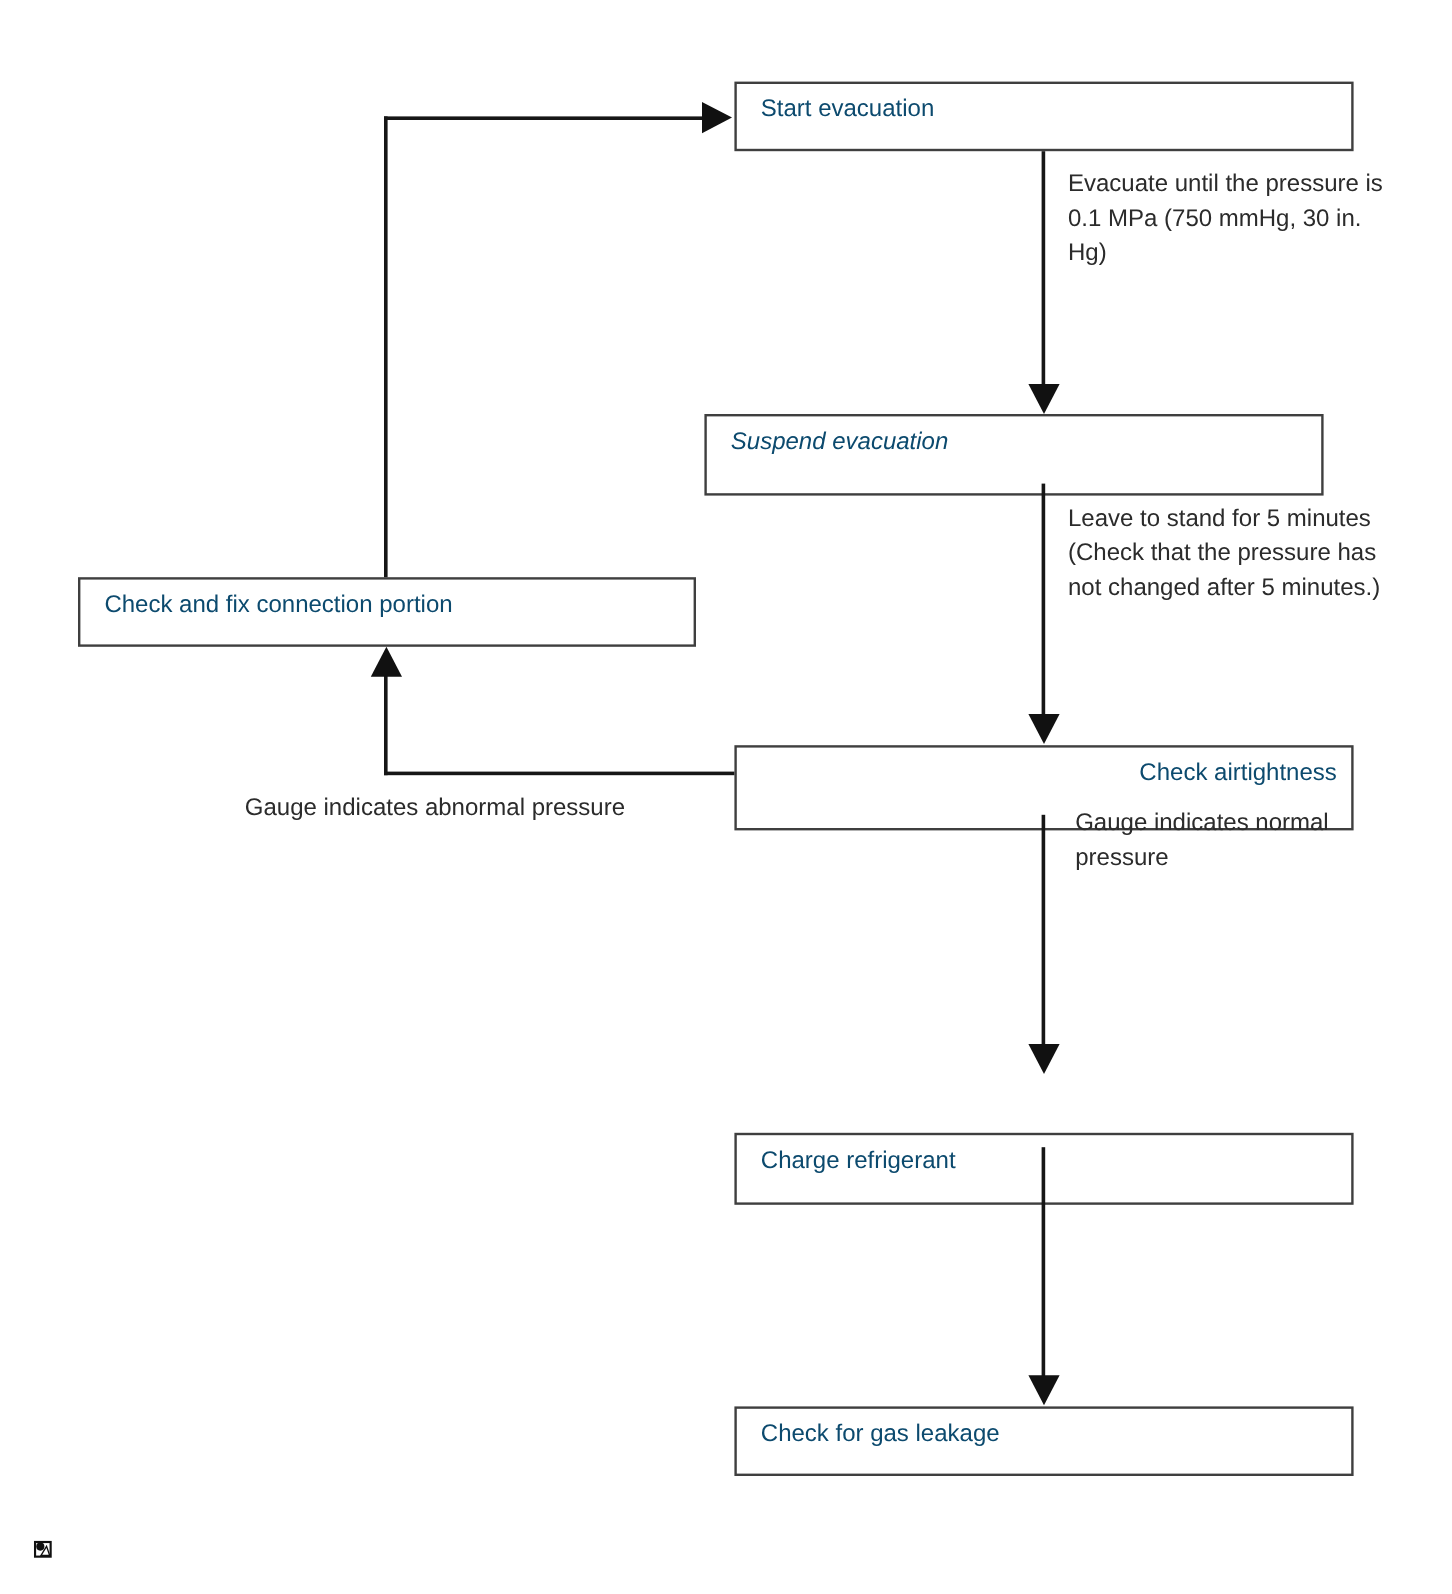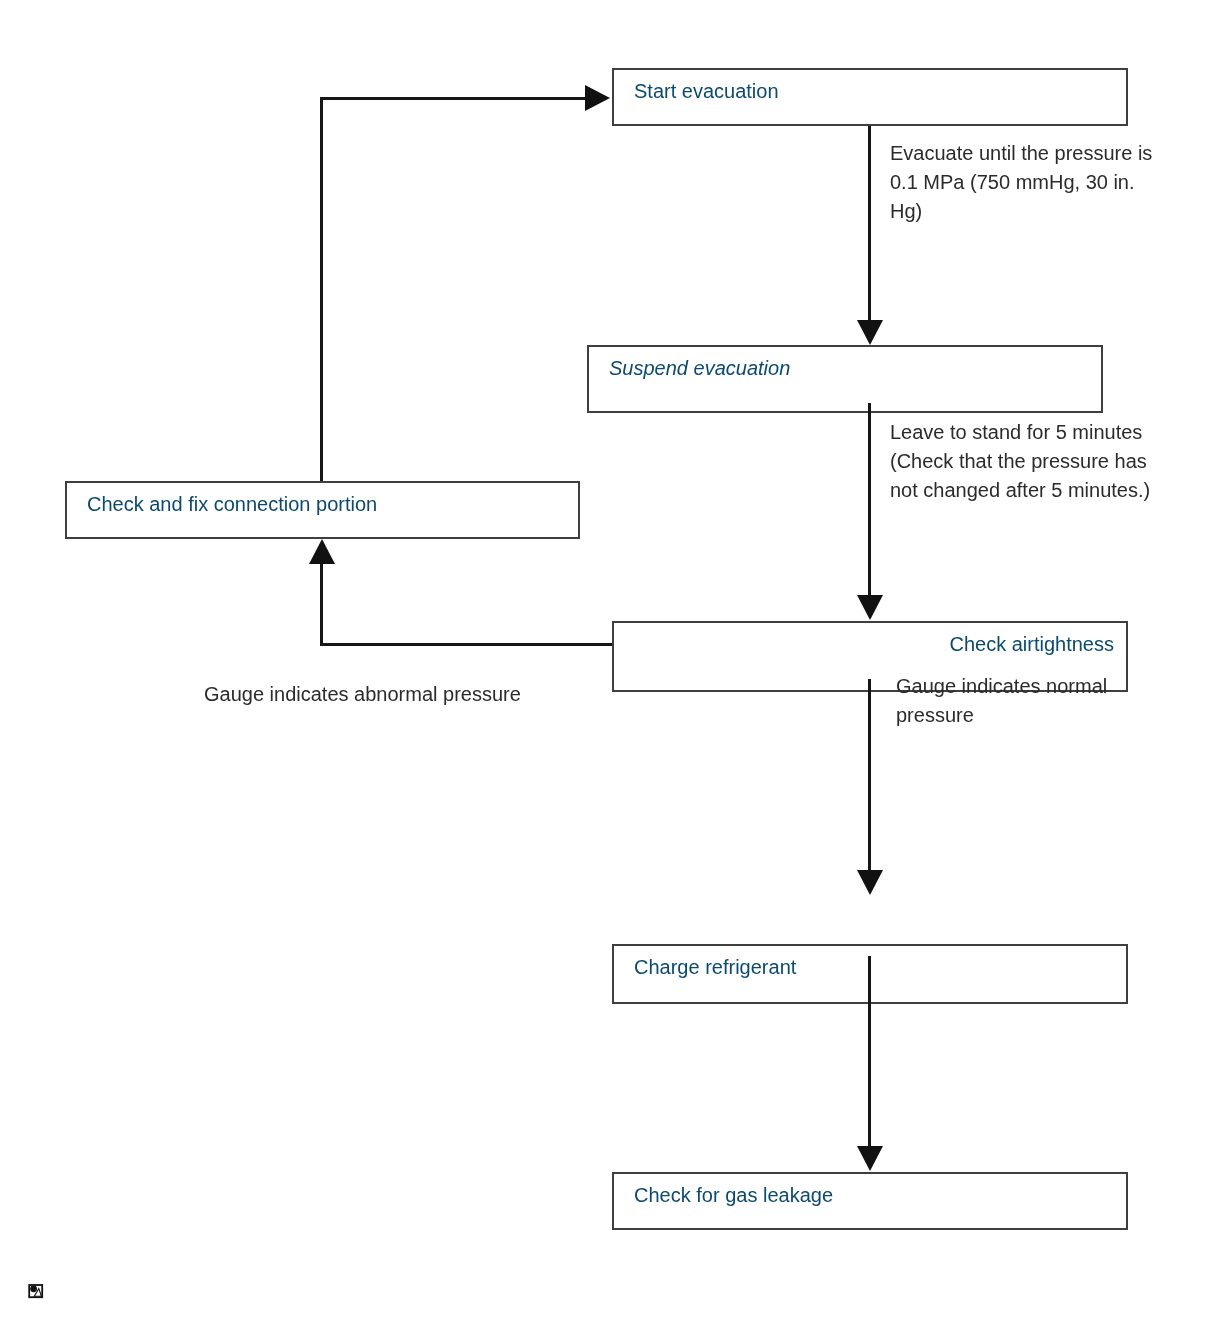"Gauge indicates abnormal pressure" div.note { margin-top: 21px -> none }
